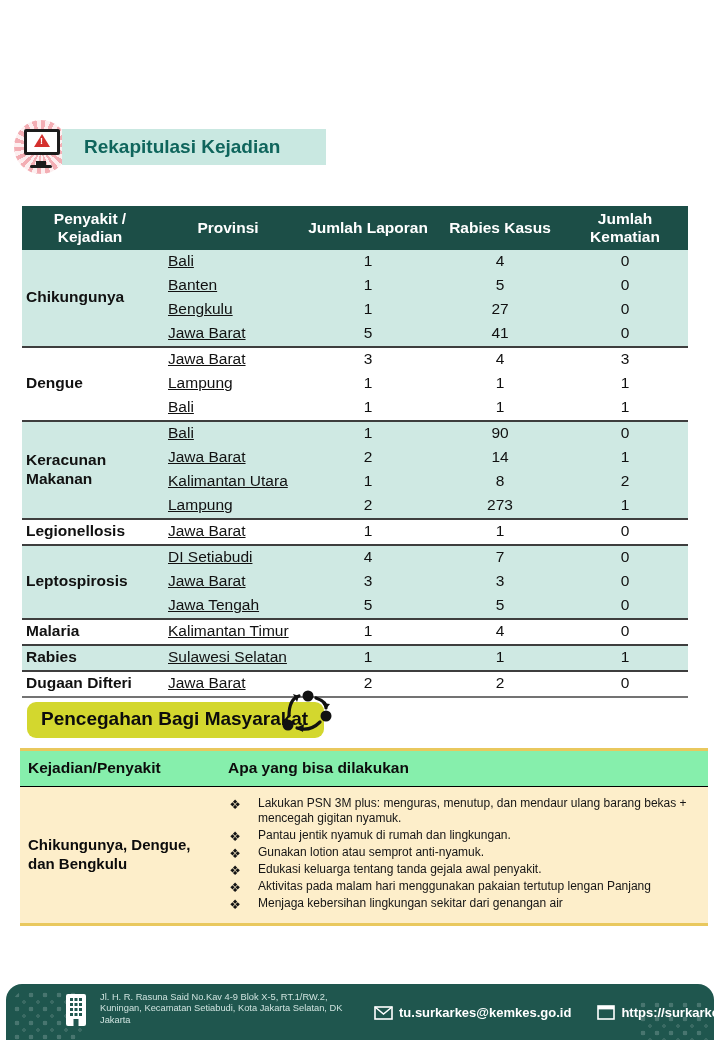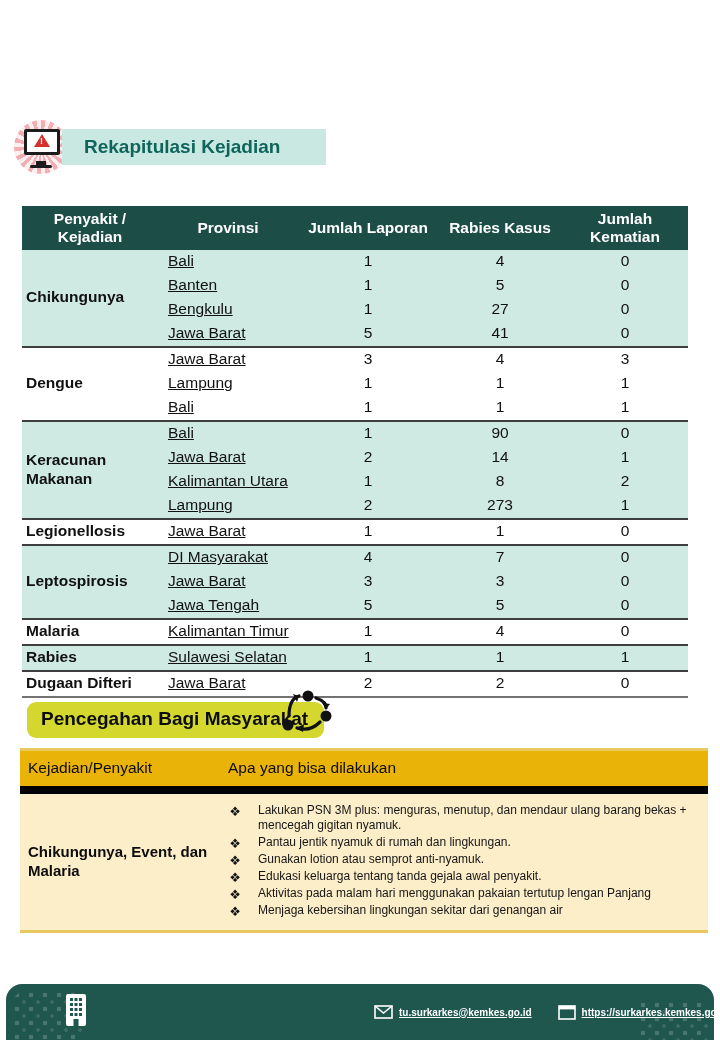"DI Masyarakat" td.province { text: Masyarakat -> Setiabudi }
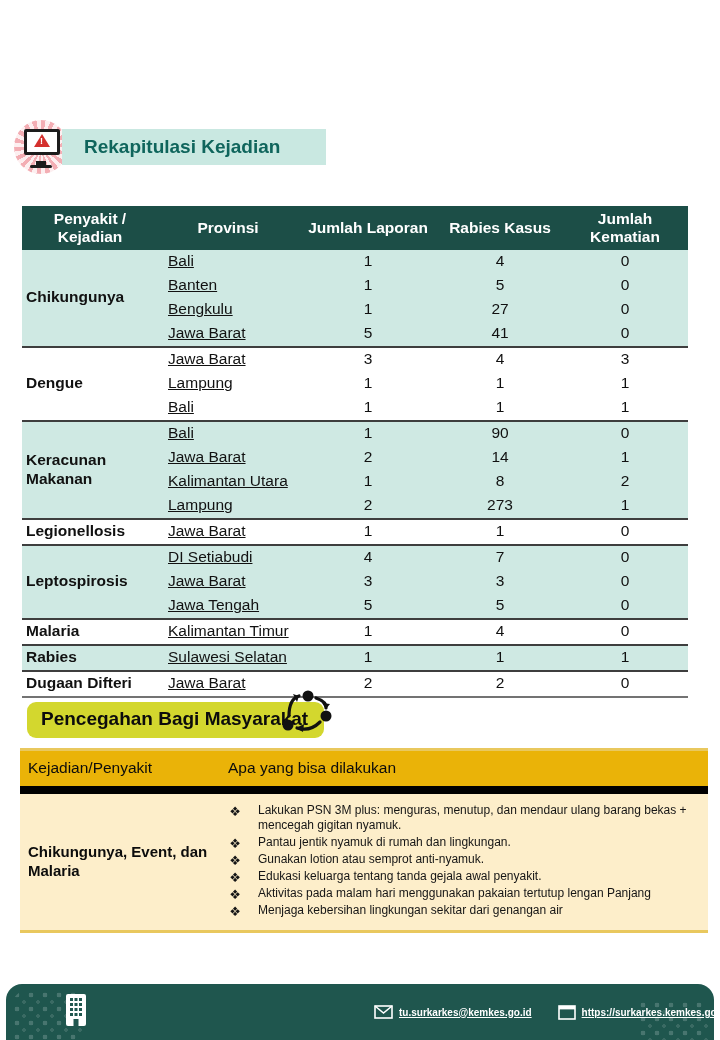"Kejadian/Penyakit" .prev-table th { background: #eab308 -> #86efac; border-bottom: 8px solid #000000 -> 1px solid #000000; font-weight: normal -> bold }
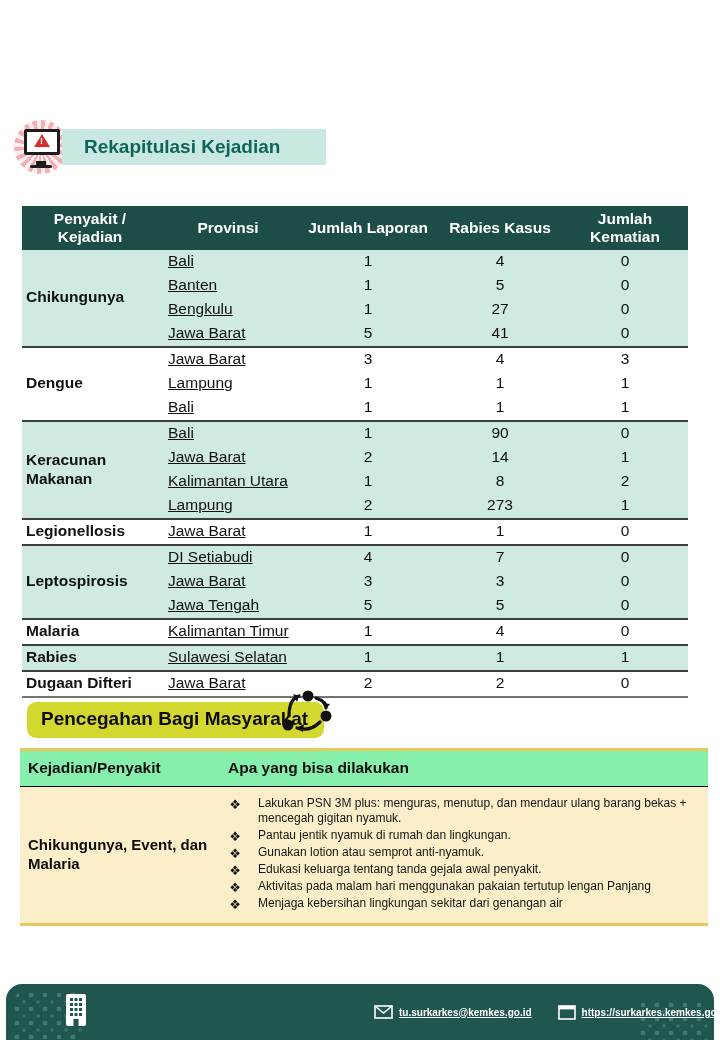"Chikungunya, Event, dan Malaria" td.plabel { text: Event, dan Malaria -> Dengue, dan Bengkulu }
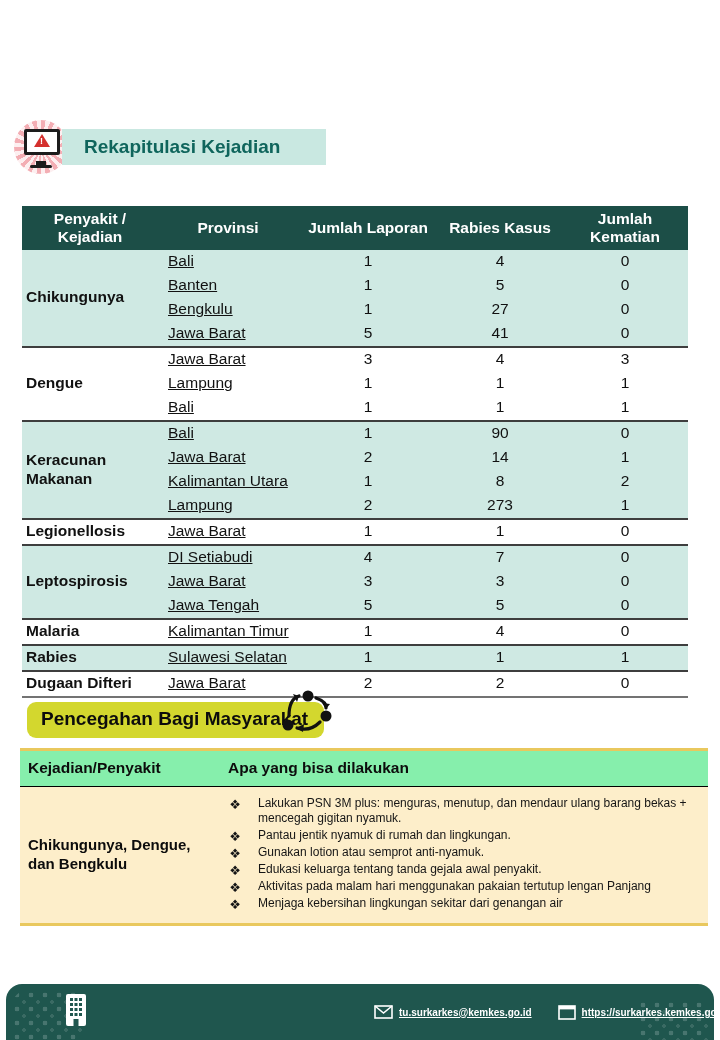"Jl. H. R. Rasuna Said" div.addr-text { html: none -> <div>Jl. H. R. Rasuna Said No.Kav 4-9 Blok X-5, RT.1/RW.2, Kuningan, Kecamatan Setiabudi, Kota Jakarta Selatan, DK Jakarta</div> }
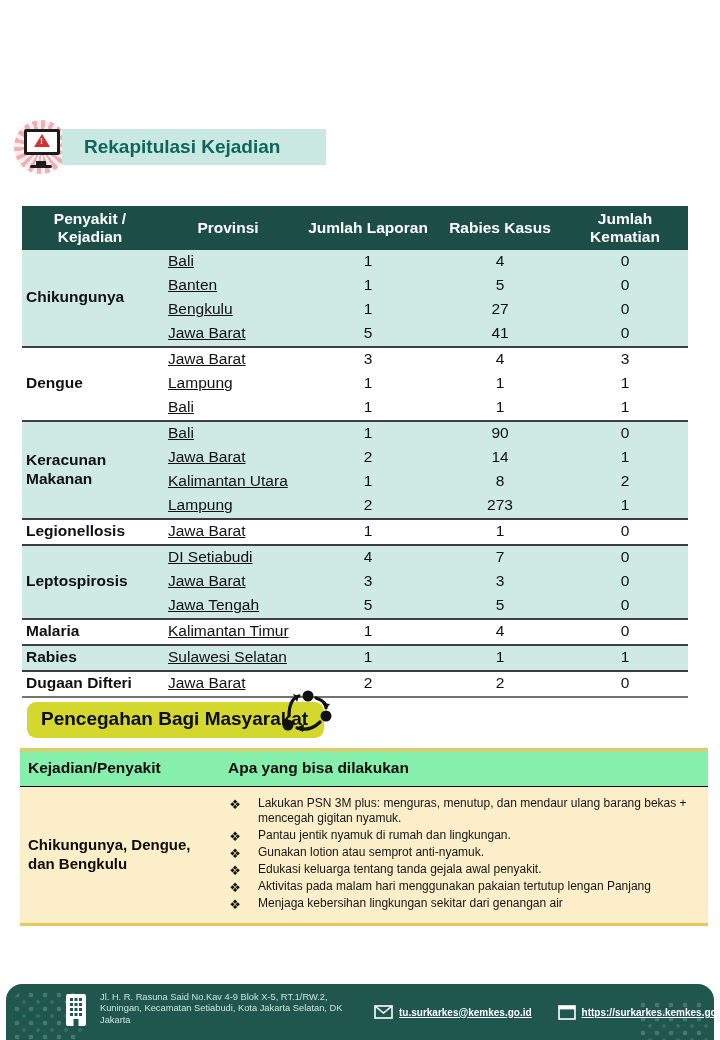"tu.surkarkes@kemkes.go.id" .contact .ctext { font-size: 10px -> 13px; text-decoration: underline -> none }
